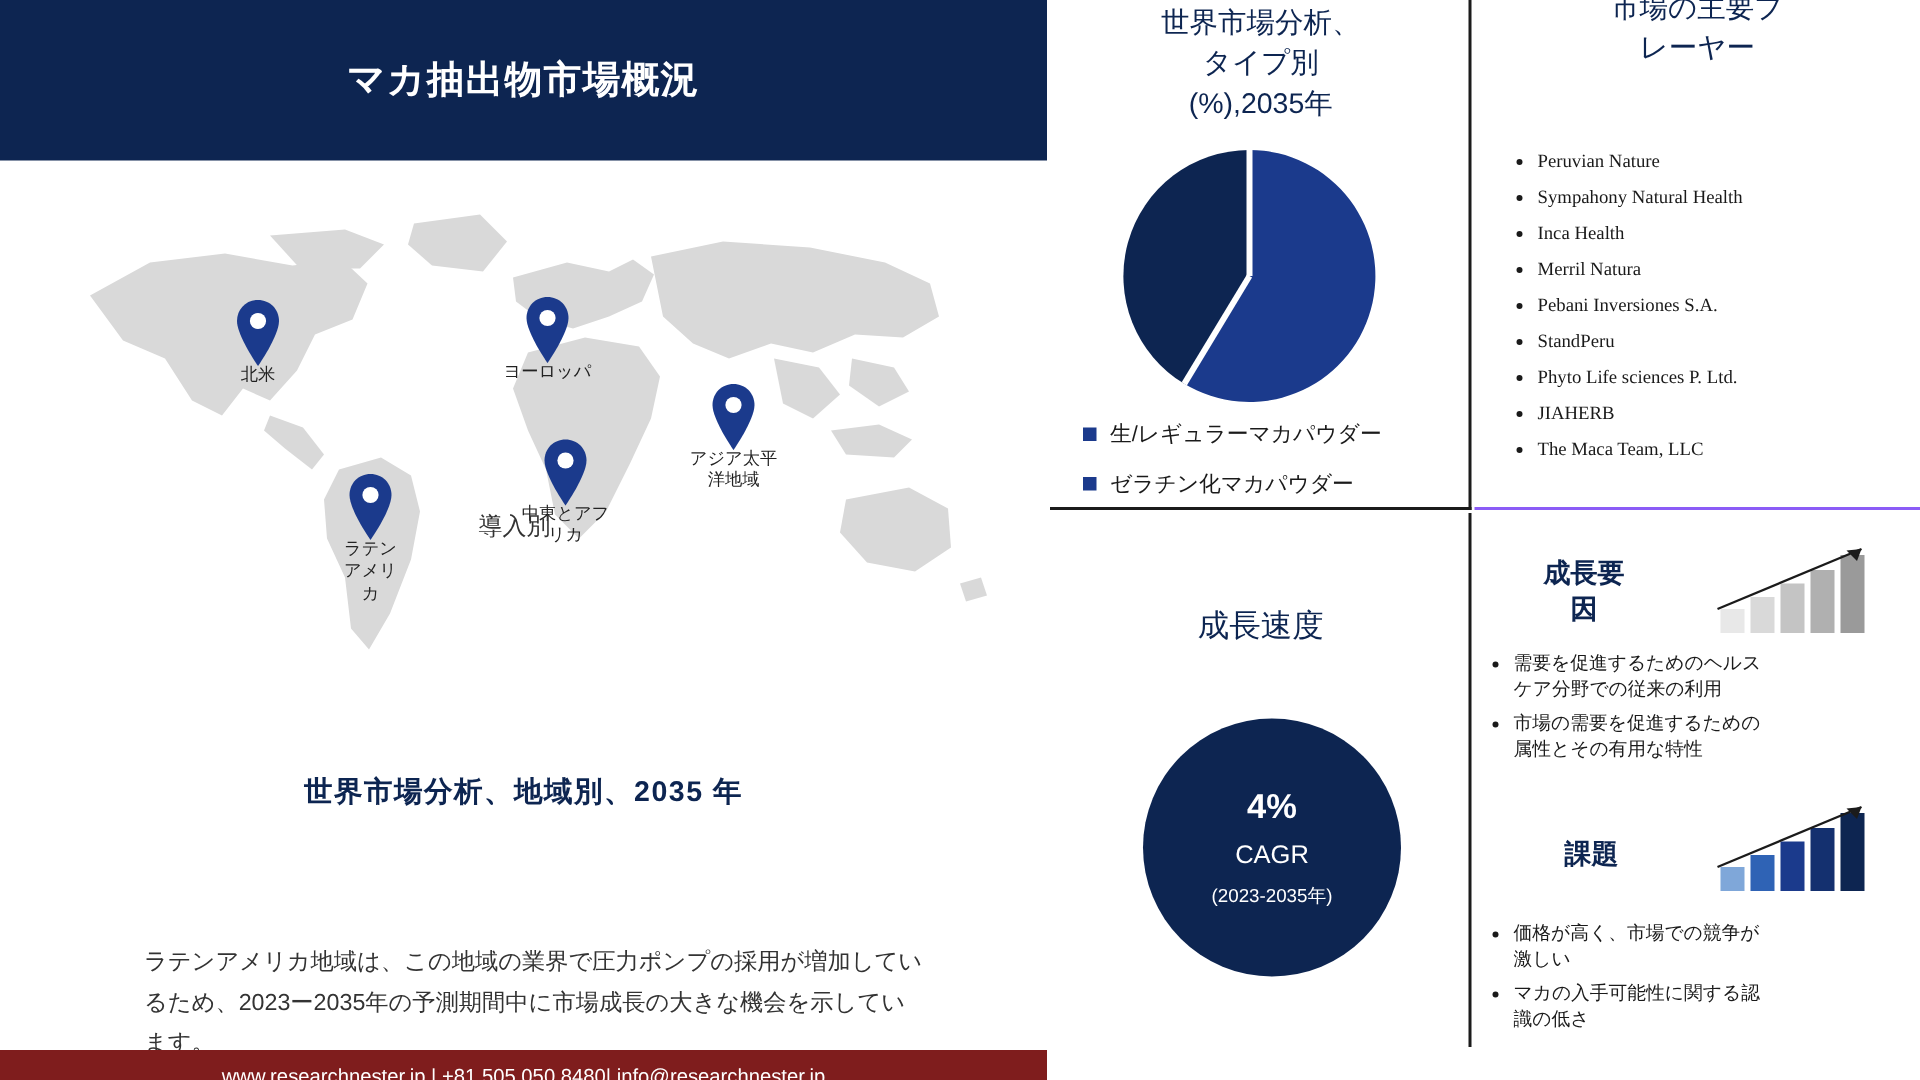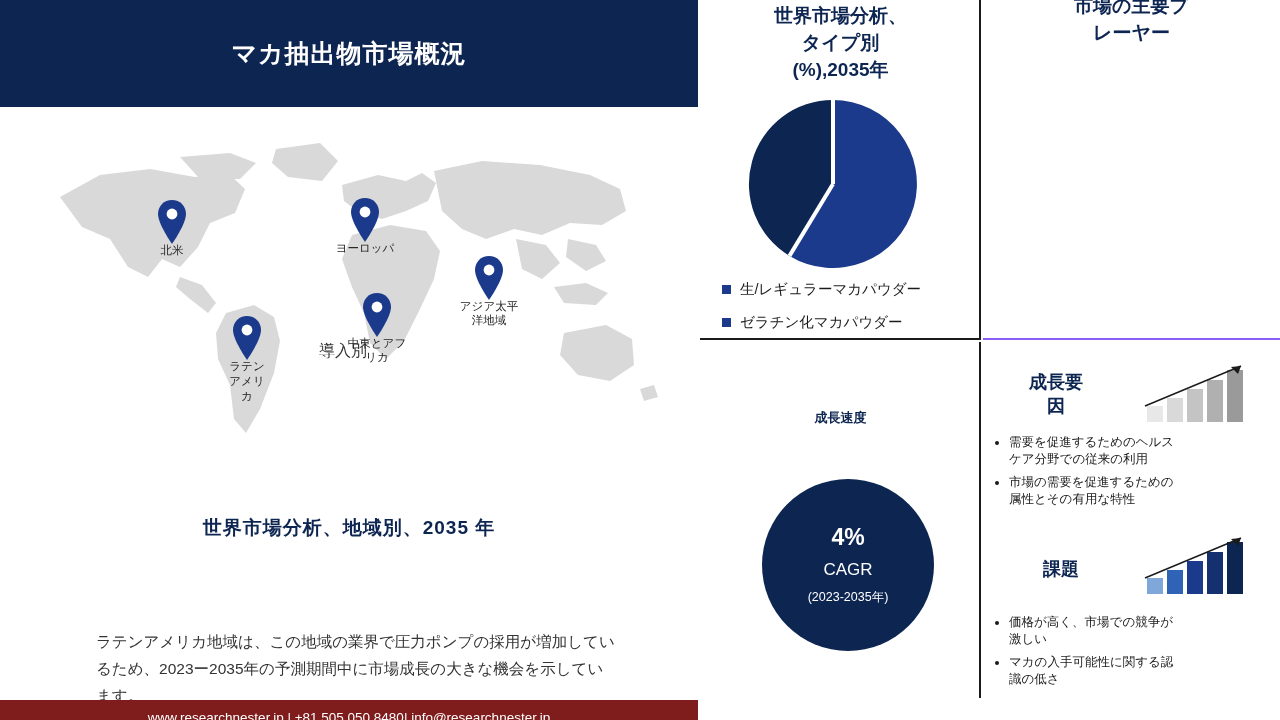"世界市場分析、" .cell-h { font-weight: bold -> normal }
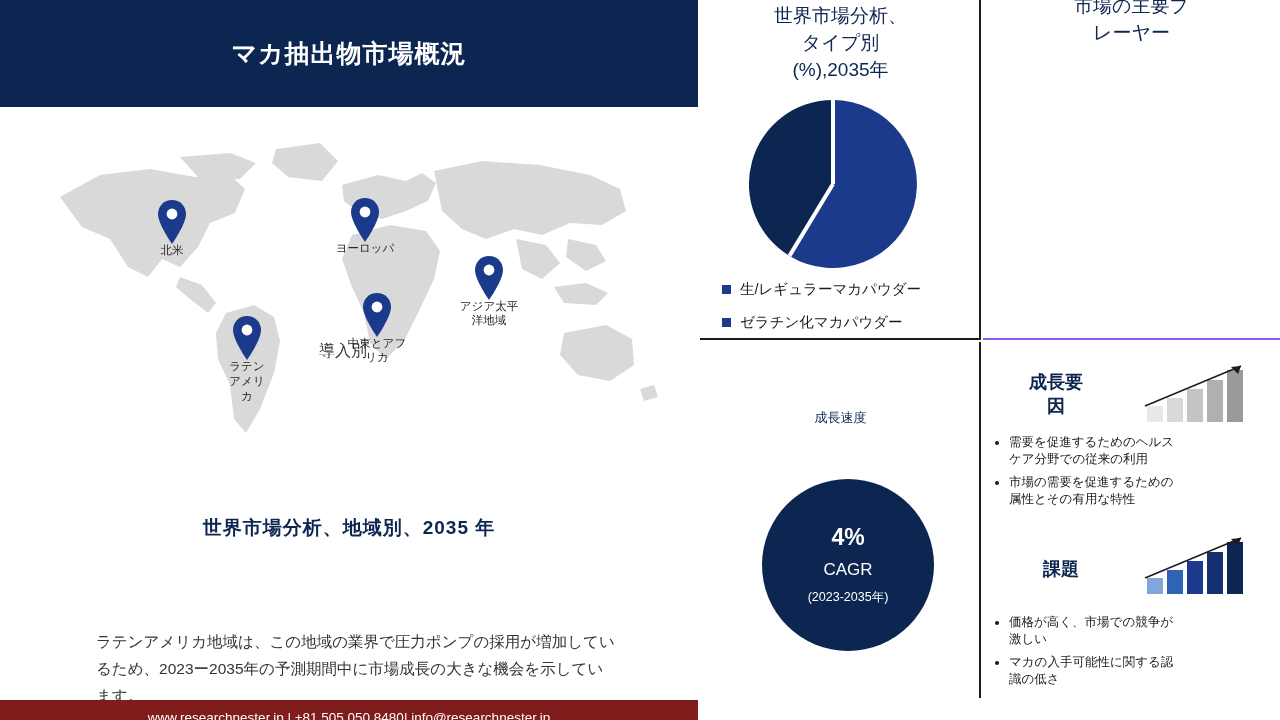"Peruvian Nature" ul.players-list { html: none -> <ul> <li>Peruvian Nature</li> <li>Sympahony Natural Health</li> <li>Inca Health</li> <li>Merril Natura</li> <li>Pebani Inversiones S.A.</li> <li>StandPeru</li> <li>Phyto Life sciences P. Ltd.</li> <li>JIAHERB</li> <li>The Maca Team, LLC</li> </ul> }
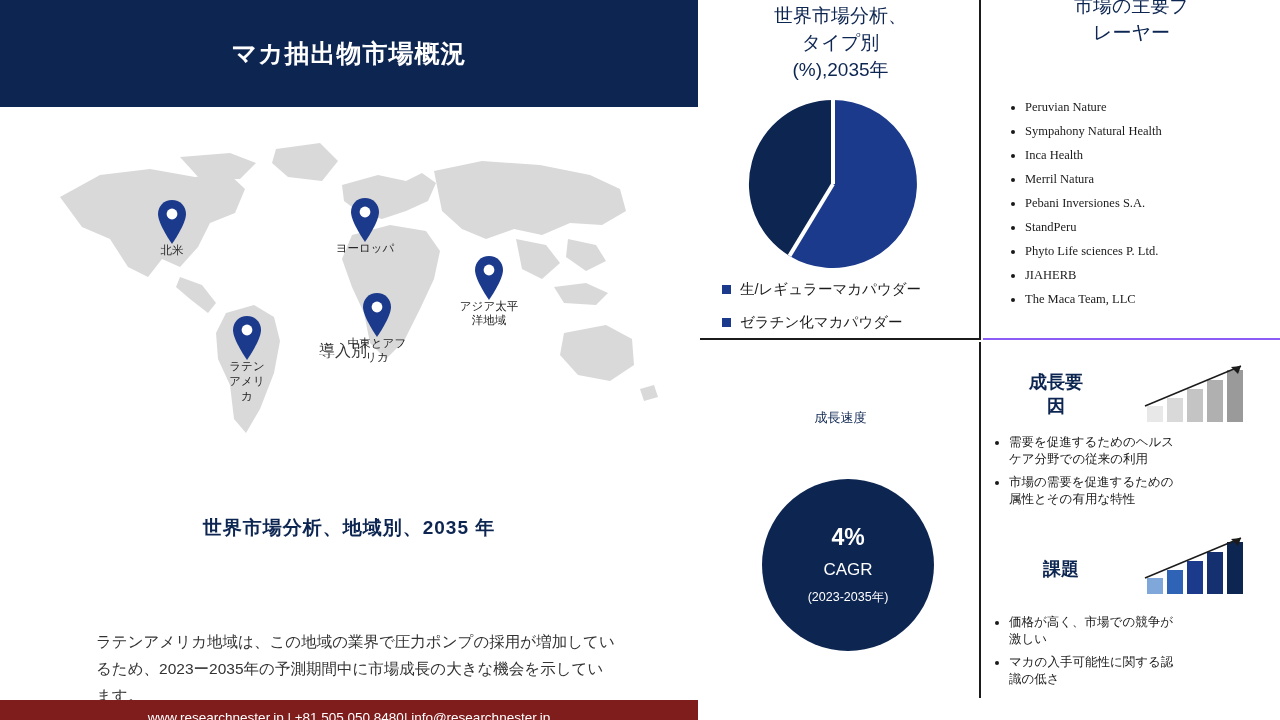"成長速度" .growth-head { font-size: 13px -> 21px }
